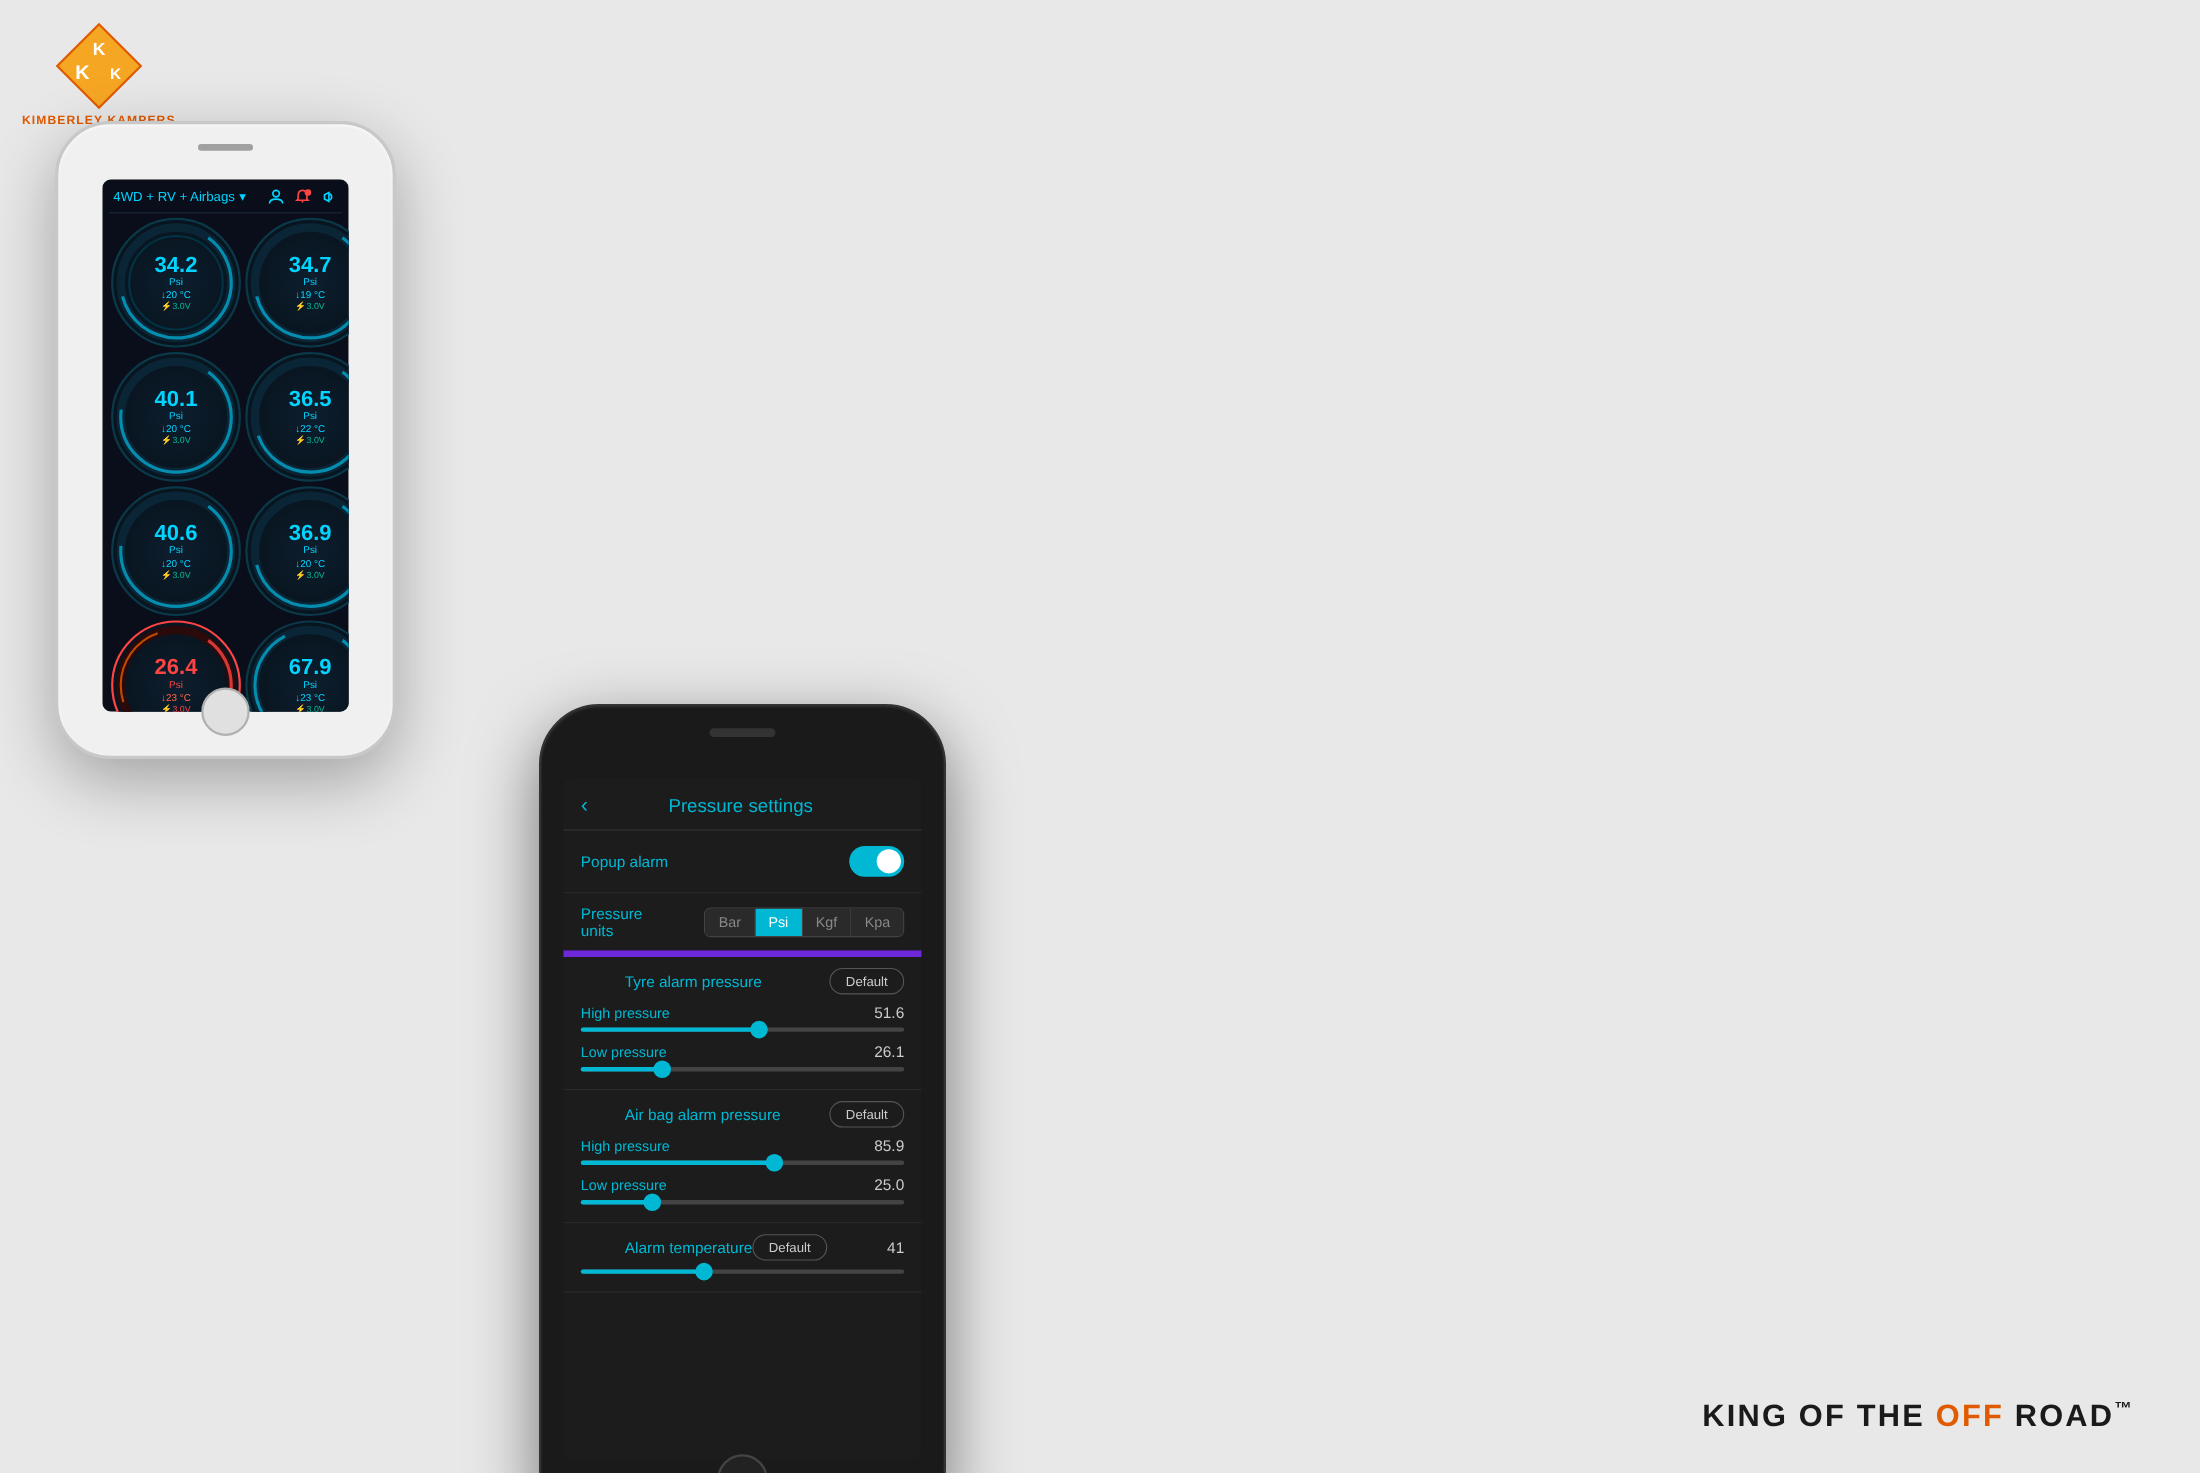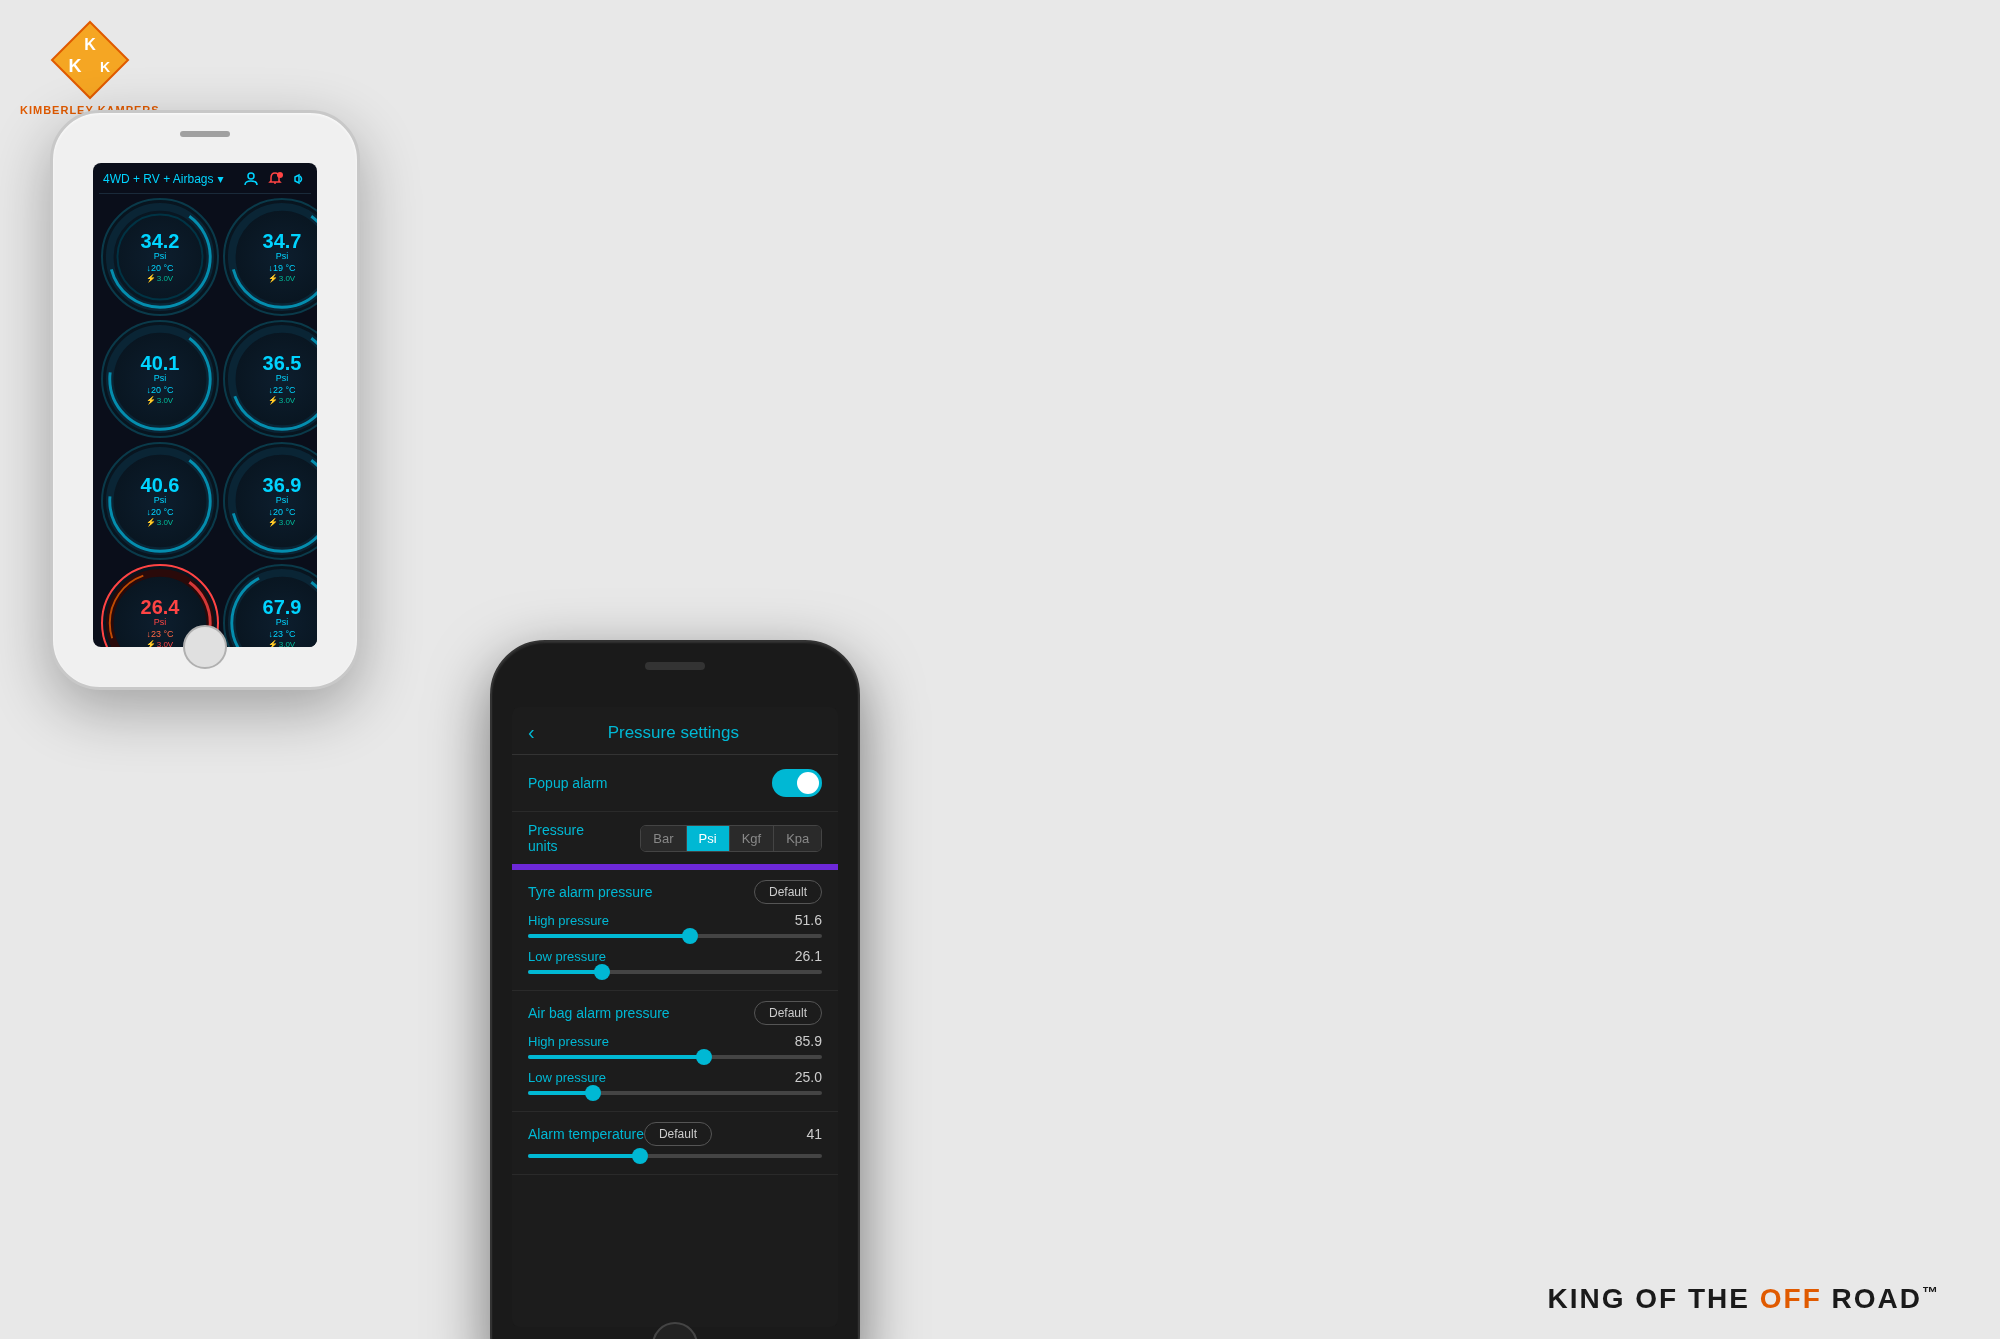"Tyre alarm pressure" .alarm-label { margin-left: none -> 40px }
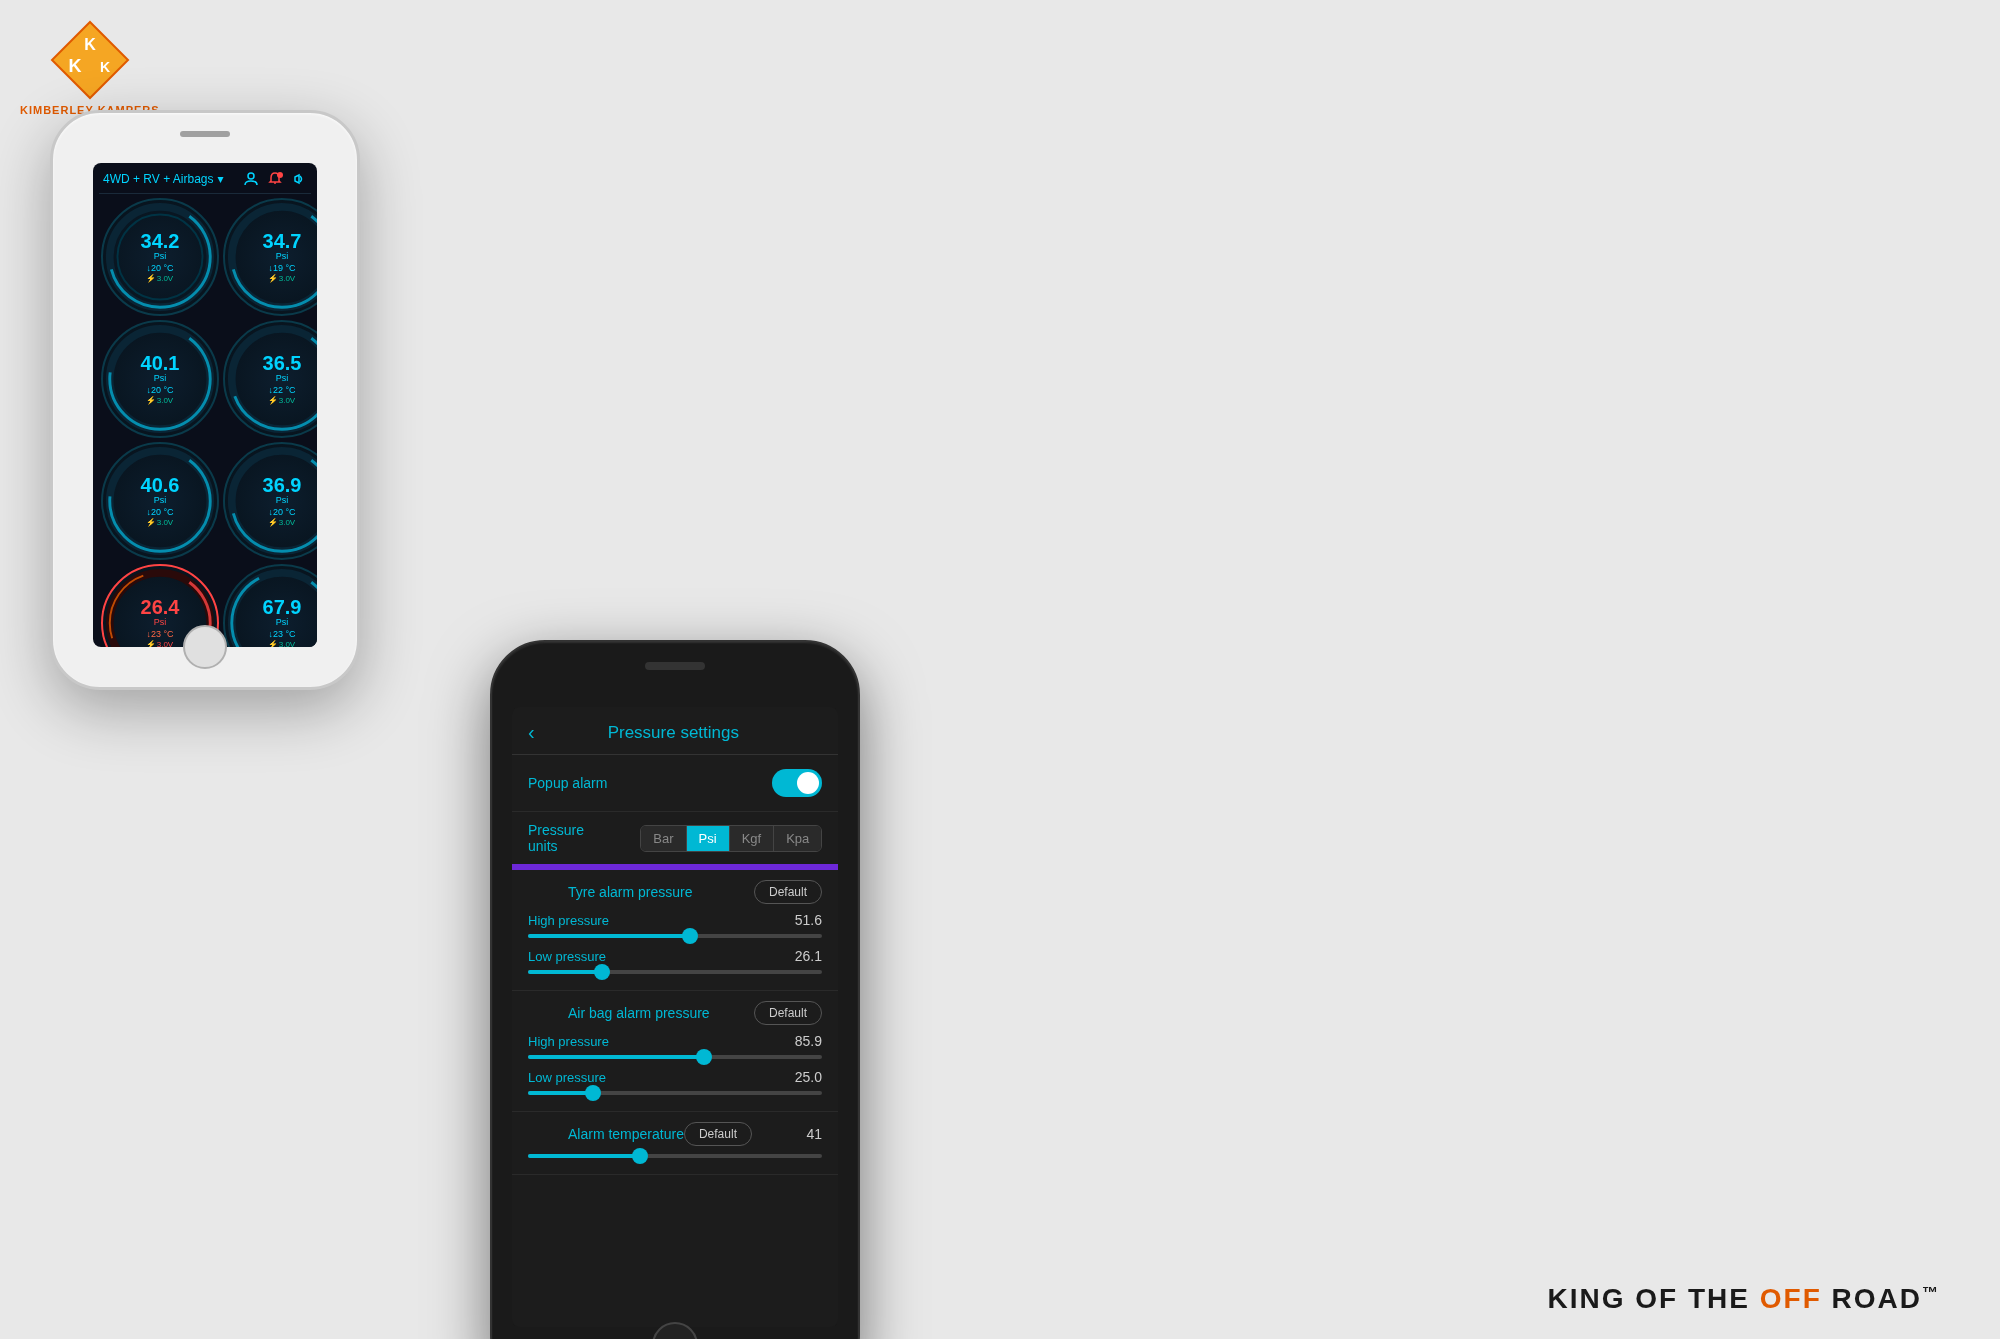"KING OF THE OFF ROAD™" .tagline { bottom: 24px -> 36px }
